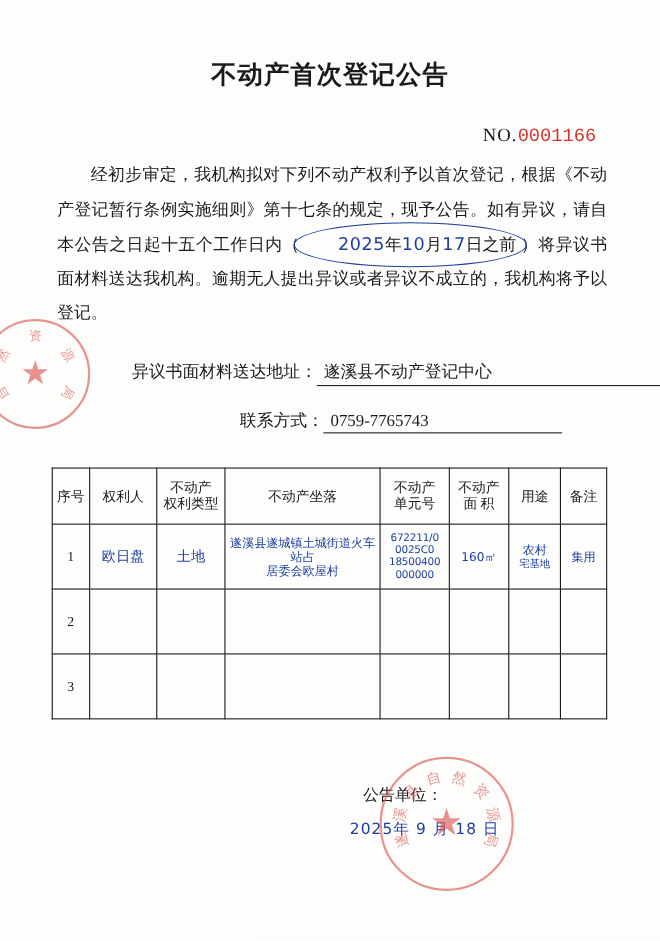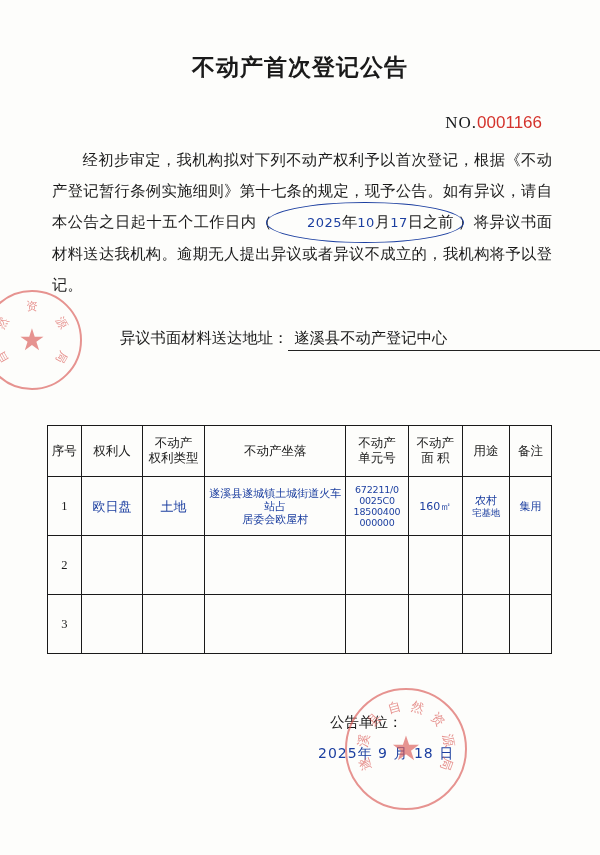"0001166" .serial-no-value { font-family: Liberation Sans, sans-serif -> Liberation Mono, monospace }
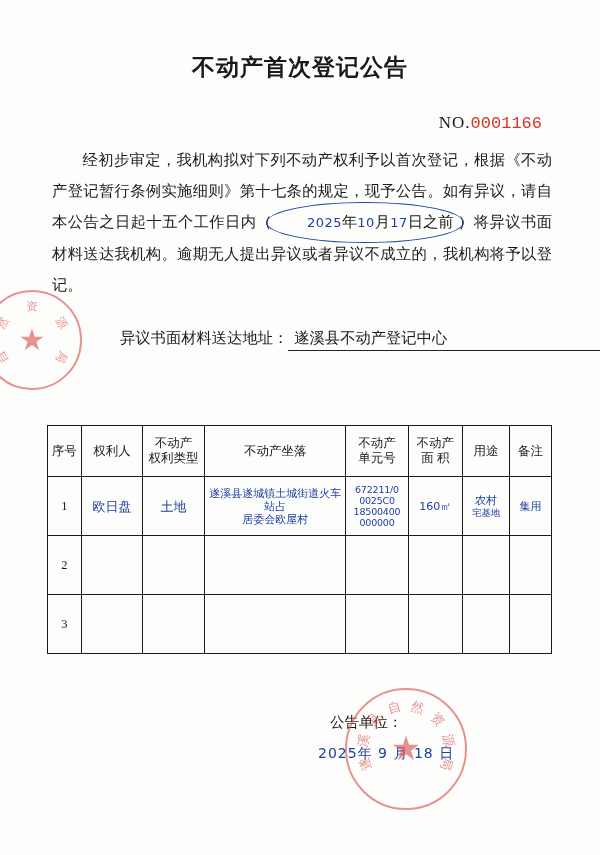"2025" .hand-date { font-size: 13px -> 16px }
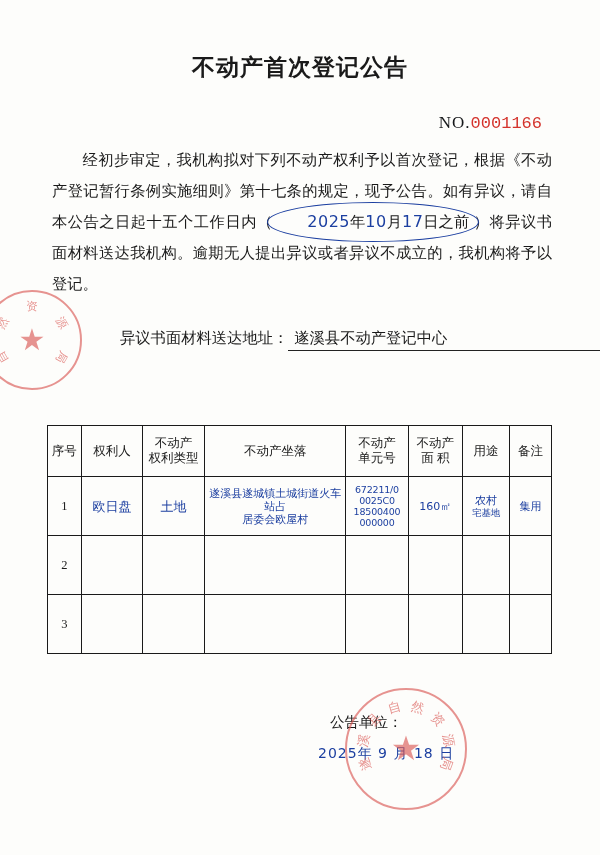"联系方式： 0759-7765743" div.field-line { html: none -> <div> <span>联系方式：</span><span>0759-7765743</span> </div> }
